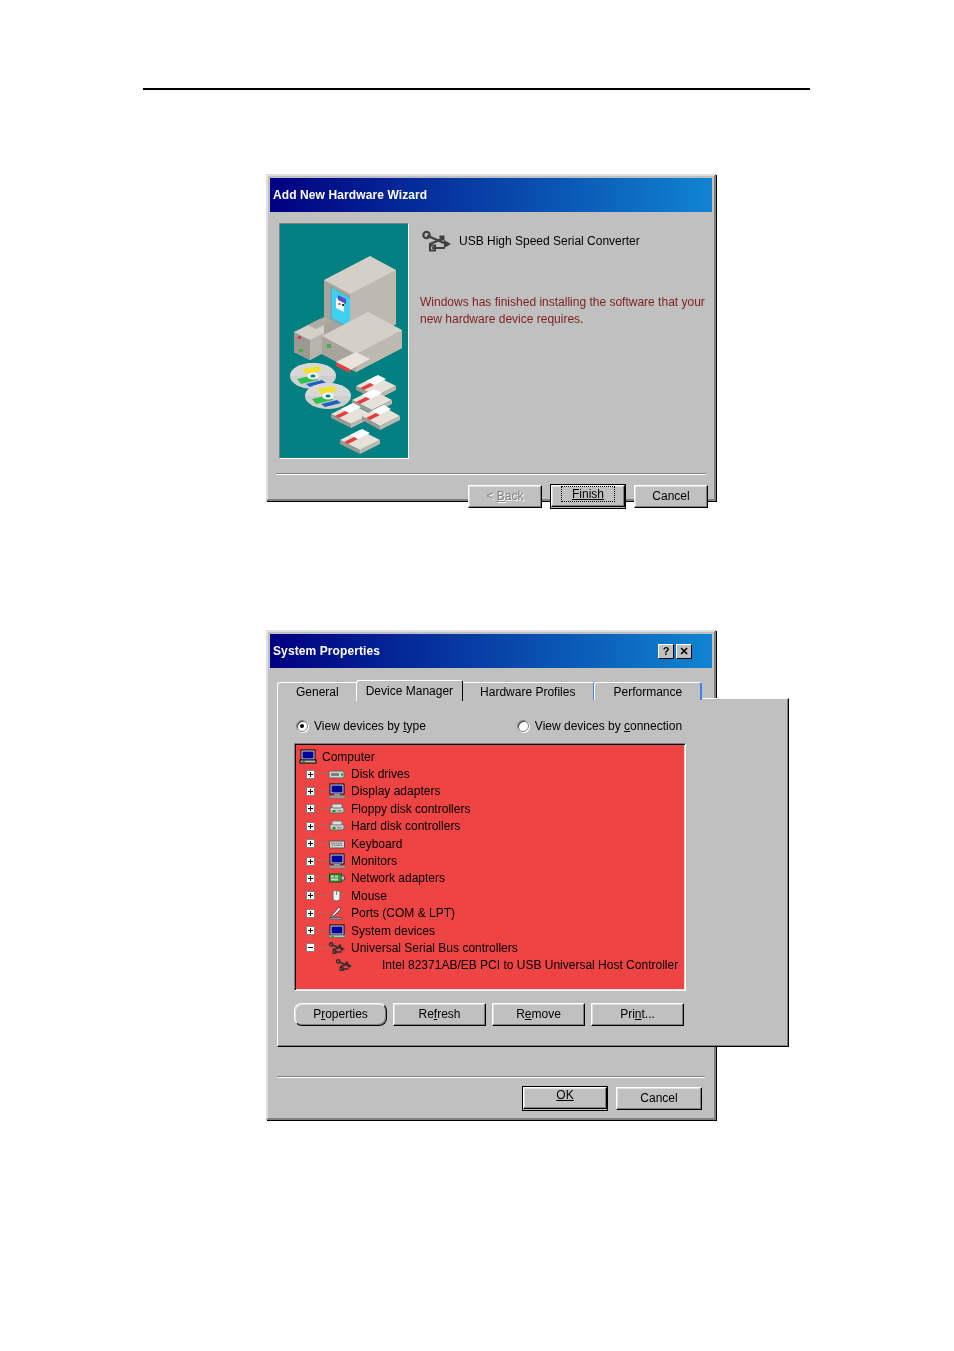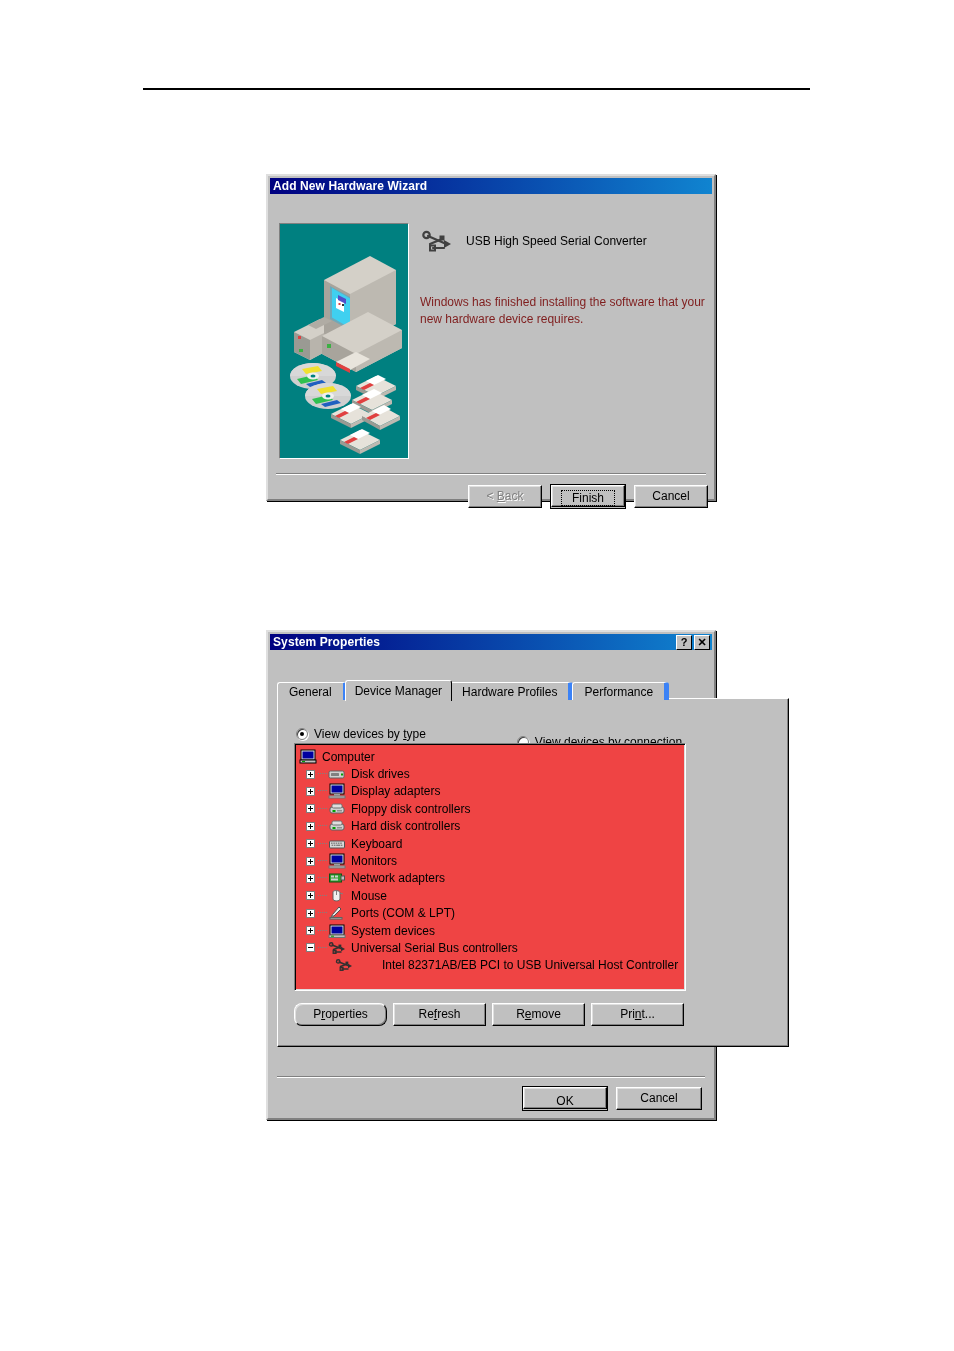"Add New Hardware Wizard" .titlebar { height: 16px -> 34px; padding: 0 2px 0 3px -> 0 20px 0 3px }
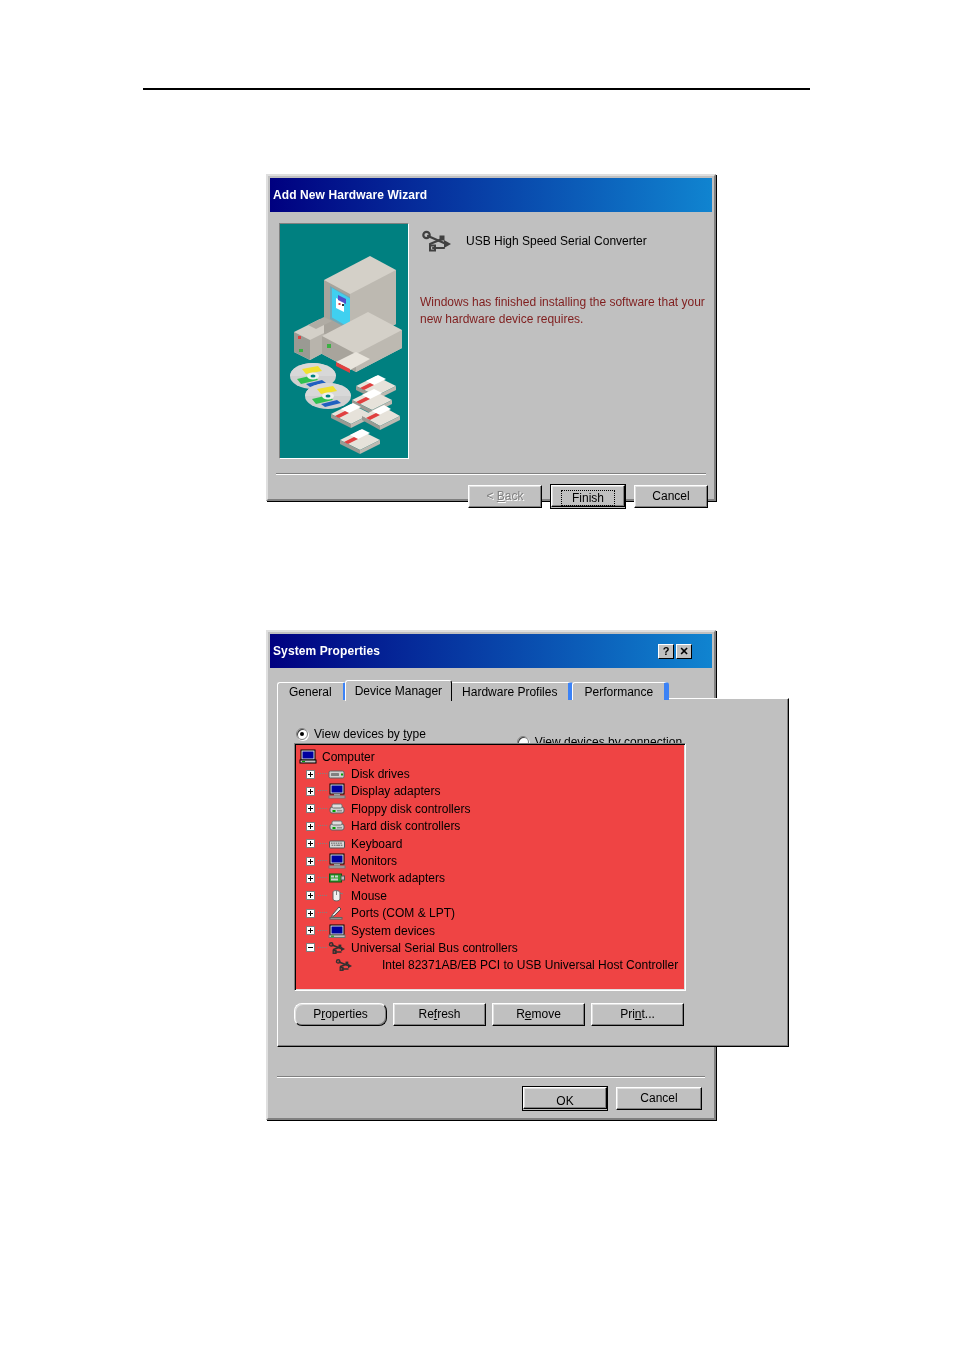"USB High Speed Serial Converter" .wiz-device-name { margin-left: 12px -> 5px }
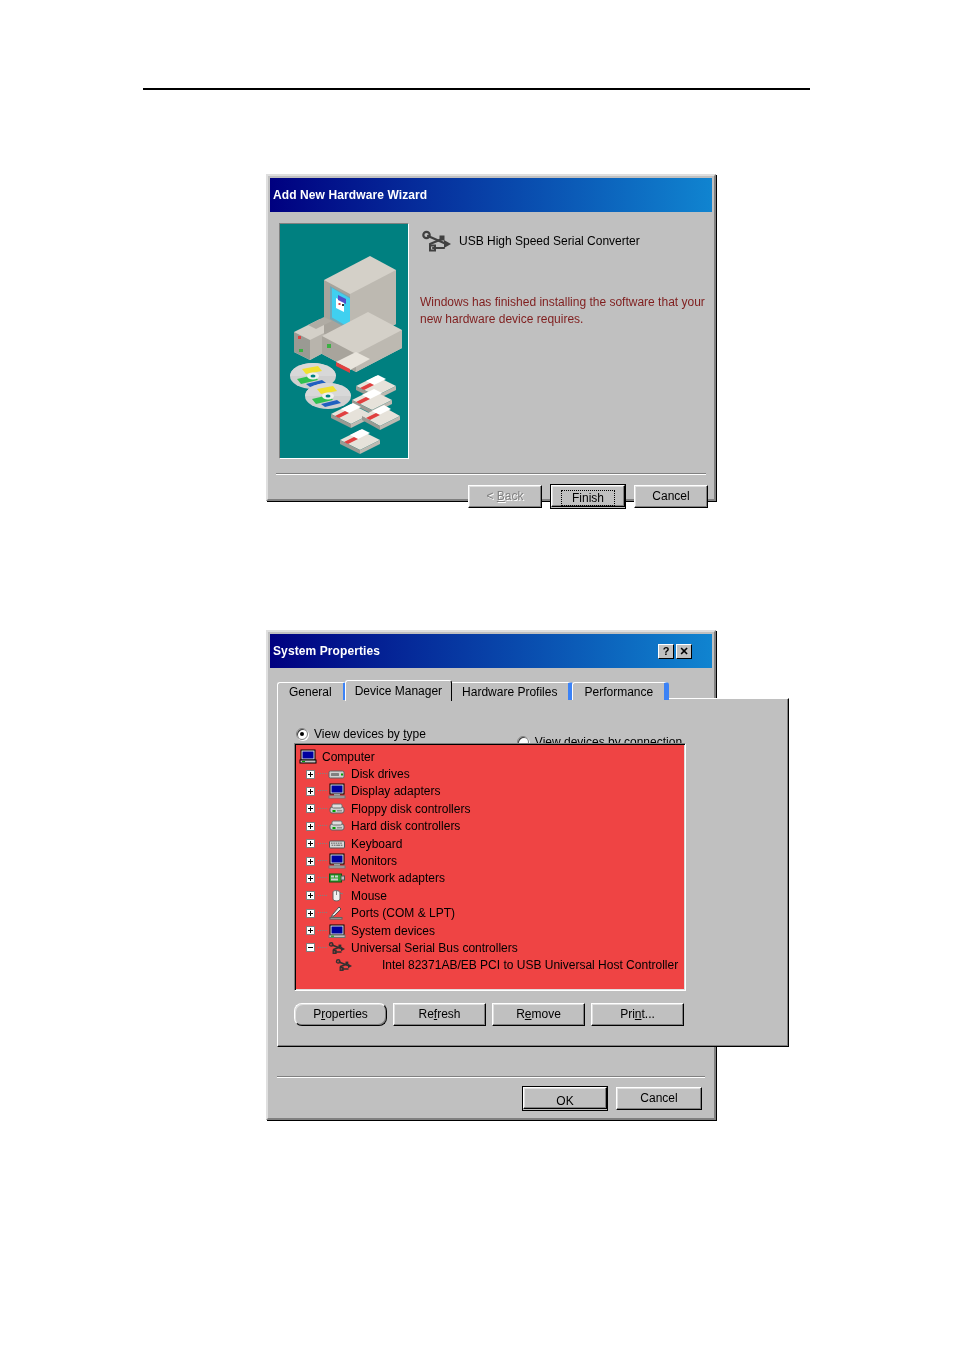"Finish" .btn.default .inner { align-items: flex-end -> flex-start; text-decoration: none -> underline }
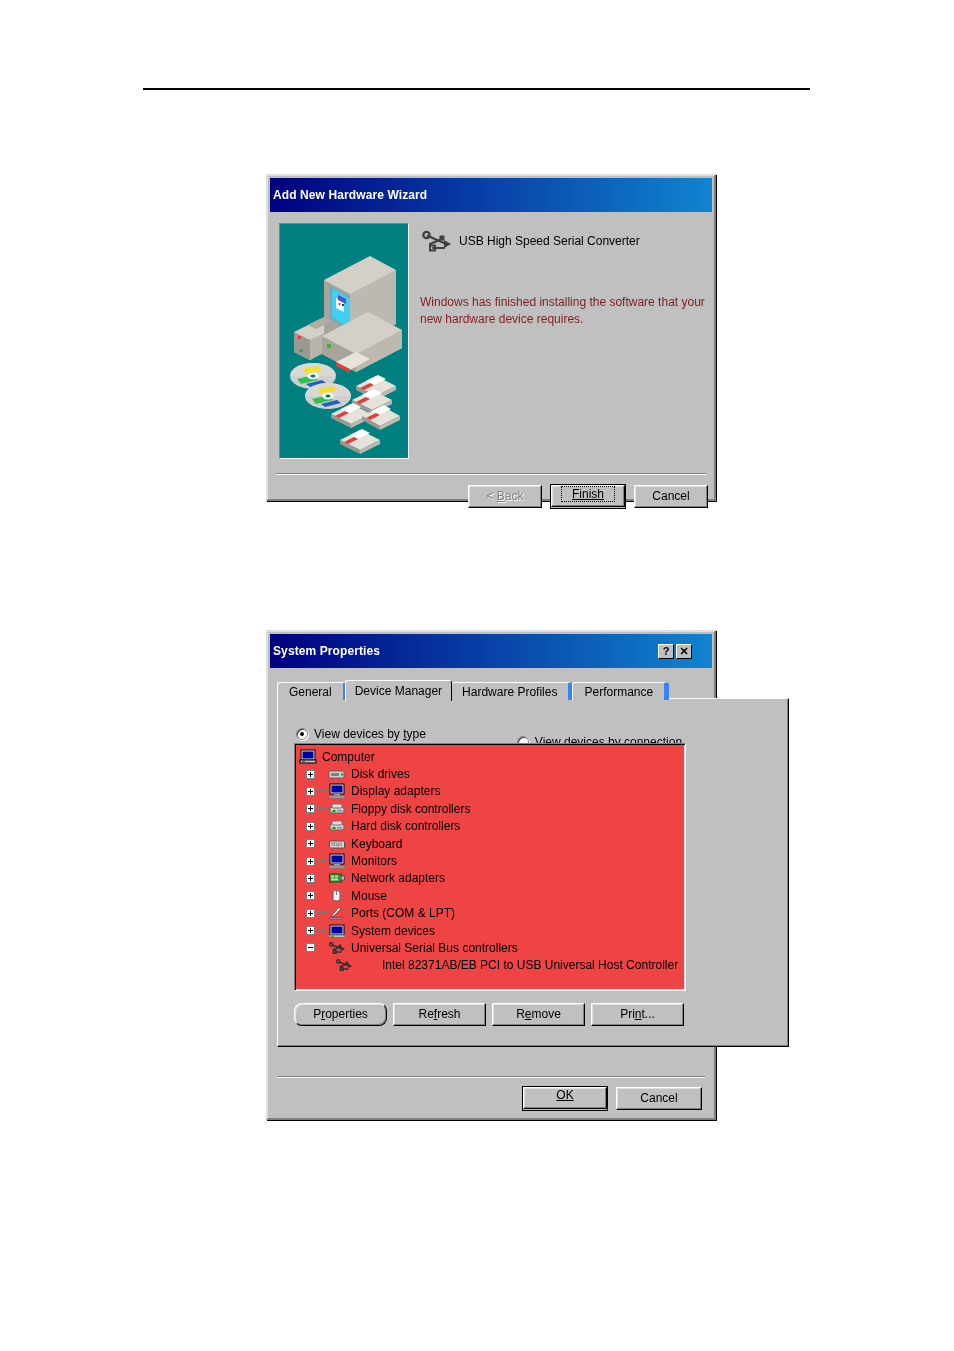"General" .tab { border-right: 5px solid #3b82f6 -> 2px solid #3b82f6; padding: 0 11px -> 0 18px }
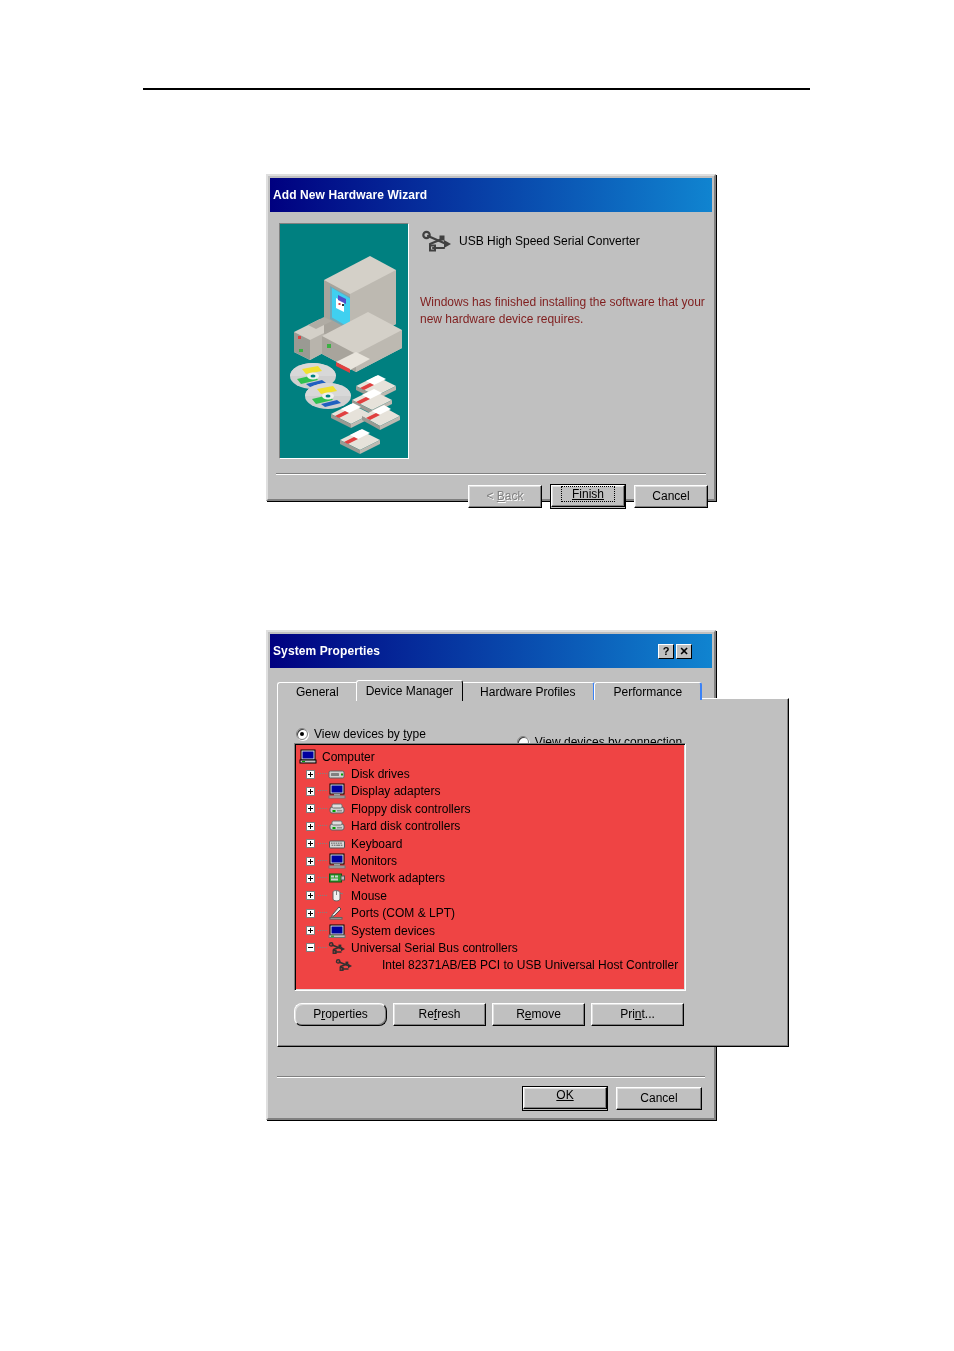"View devices by connection" .radio-item.second { margin-top: 16px -> none }
